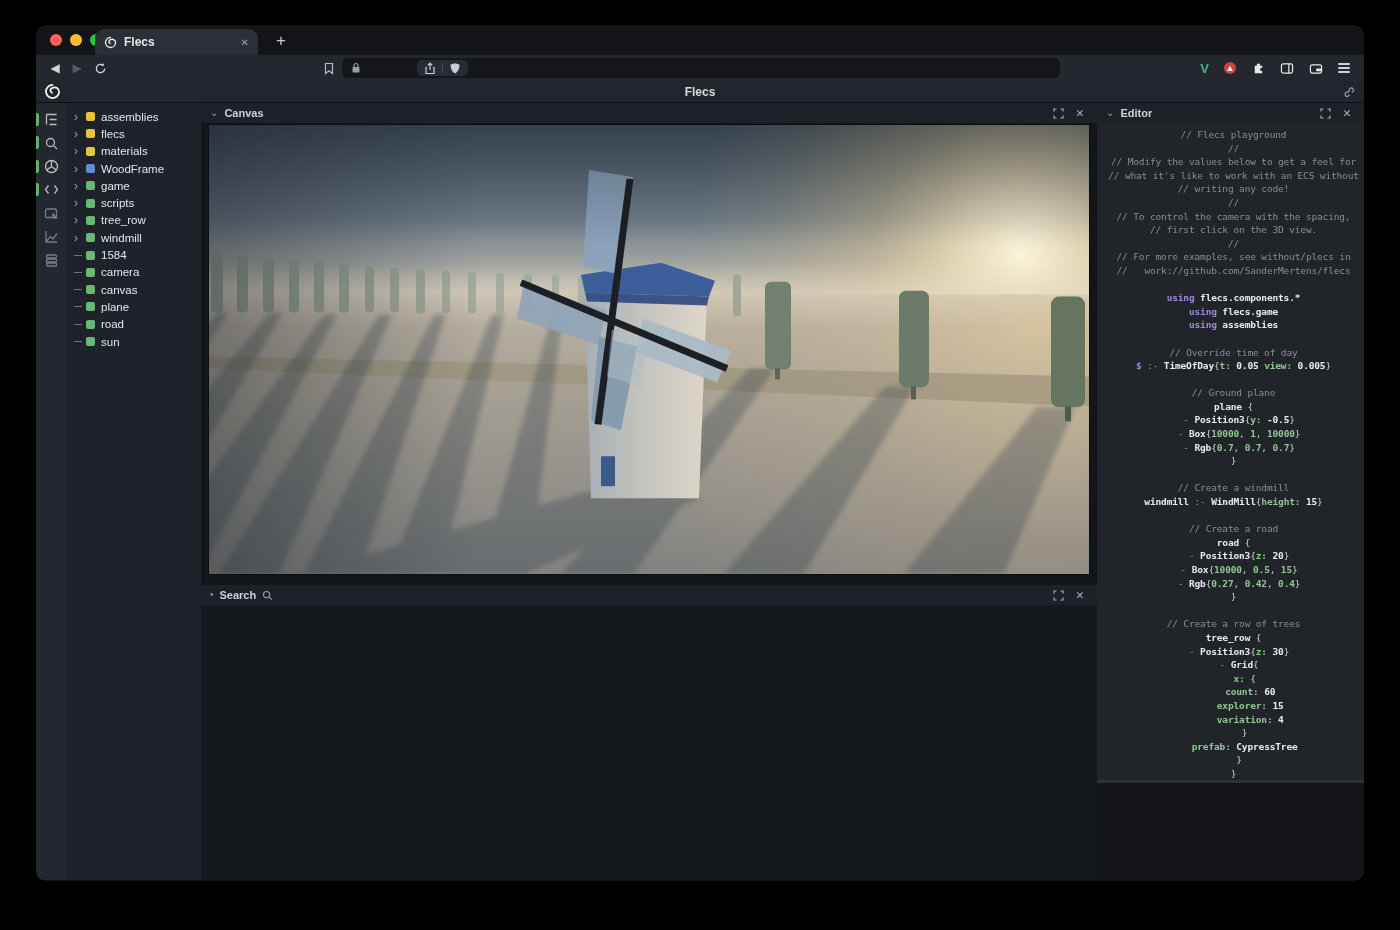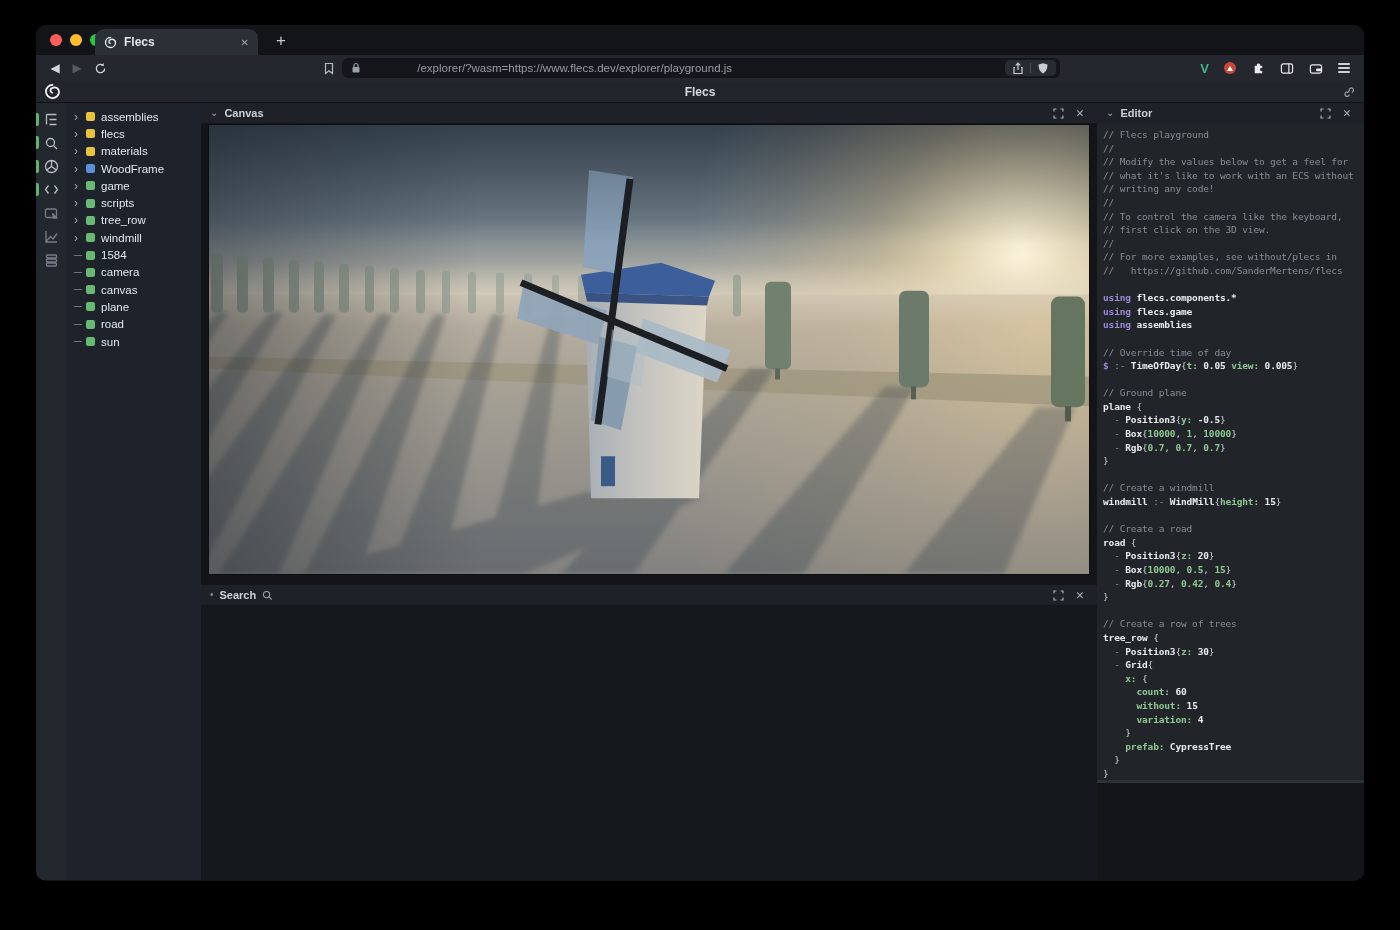"/explorer/?wasm=https://www.flecs.dev/ex" span.url-path { html: <span>/explorer/?wasm=https://www.flecs.dev/explorer/playground.js</span> -> none }
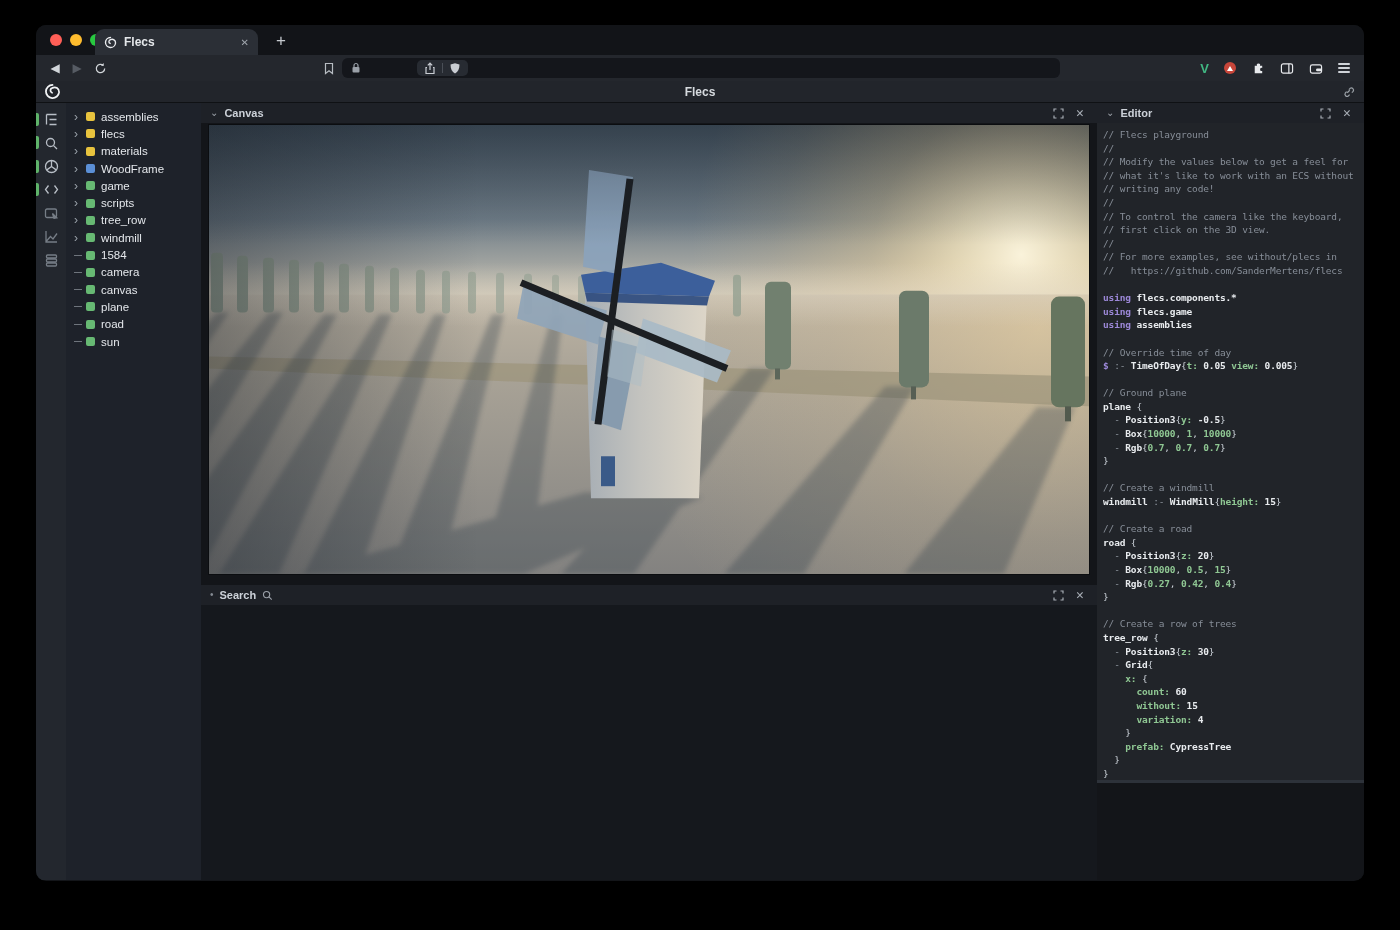"// Flecs playground" .code-line { text-align: none -> center }
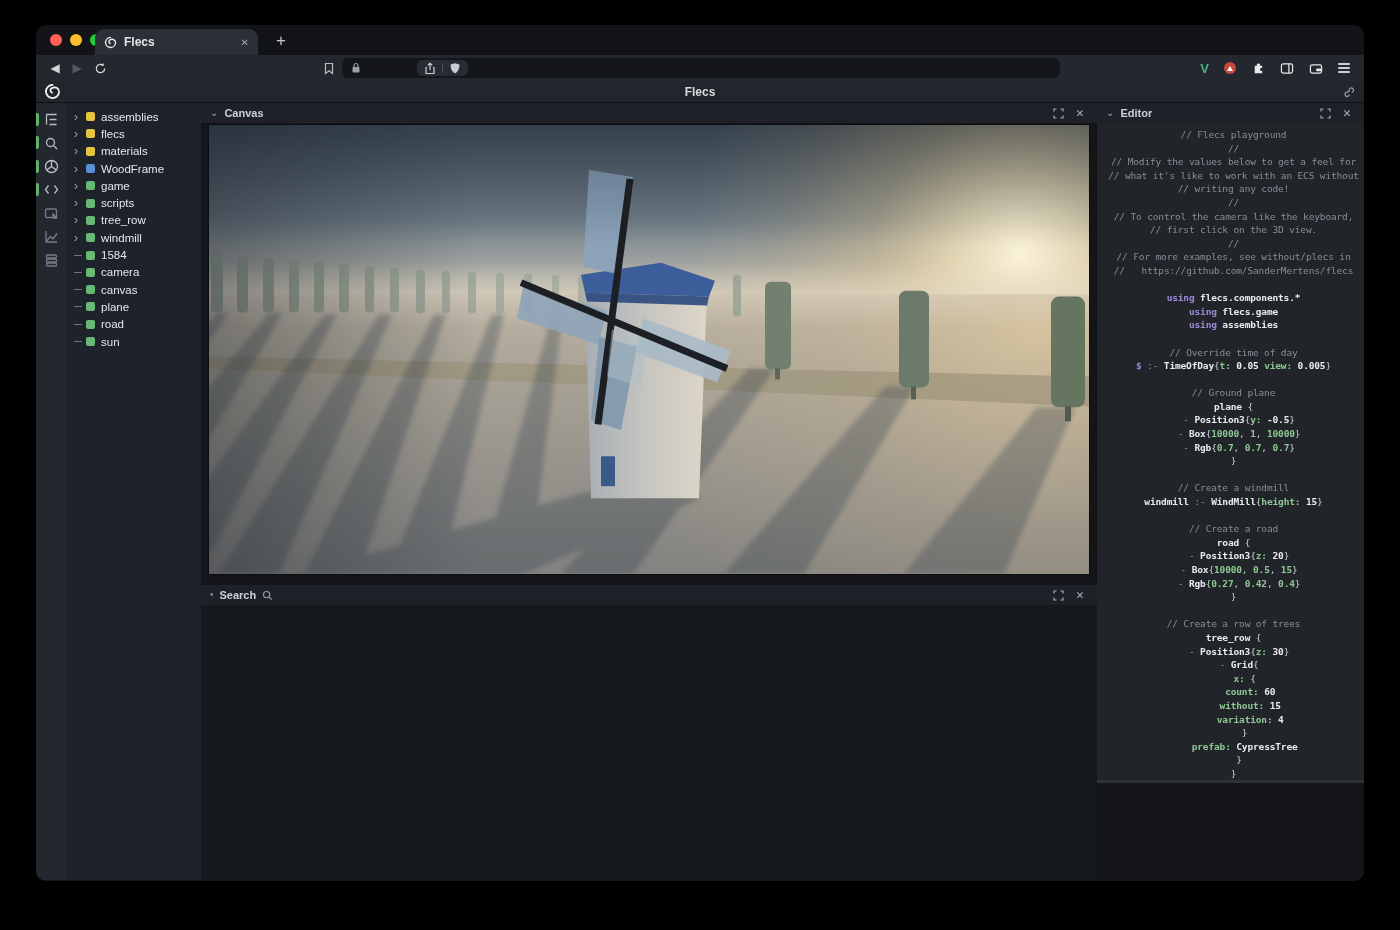"// To control the camera" span.sg-c { text: like the keyboard -> with the spacing }
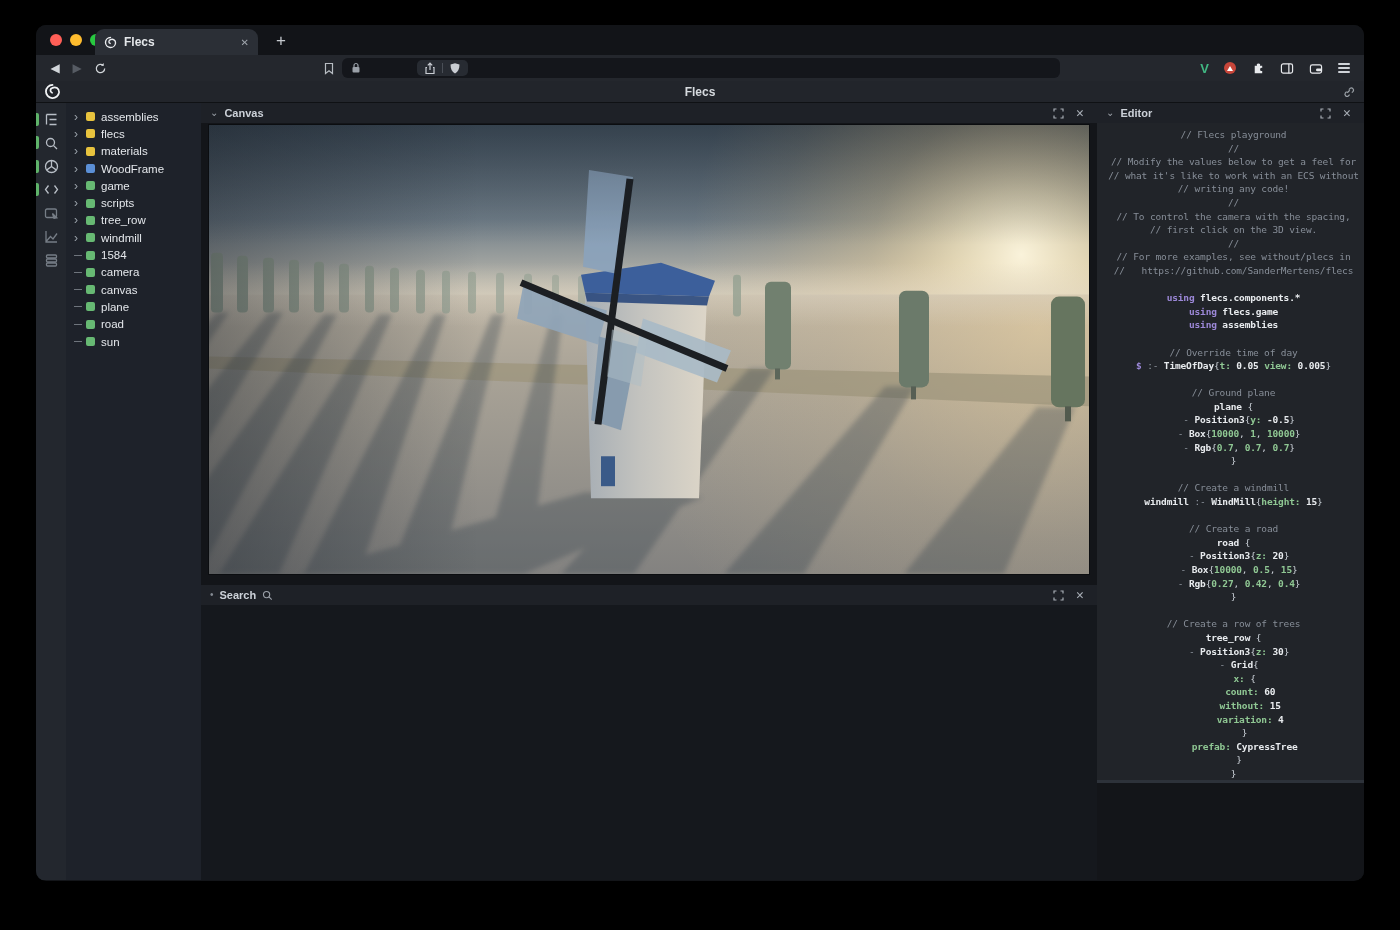"// https://github.com/SanderMertens/flecs" span.sg-c { text: https://github.com/SanderMertens/flecs -> work://github.com/SanderMertens/flecs }
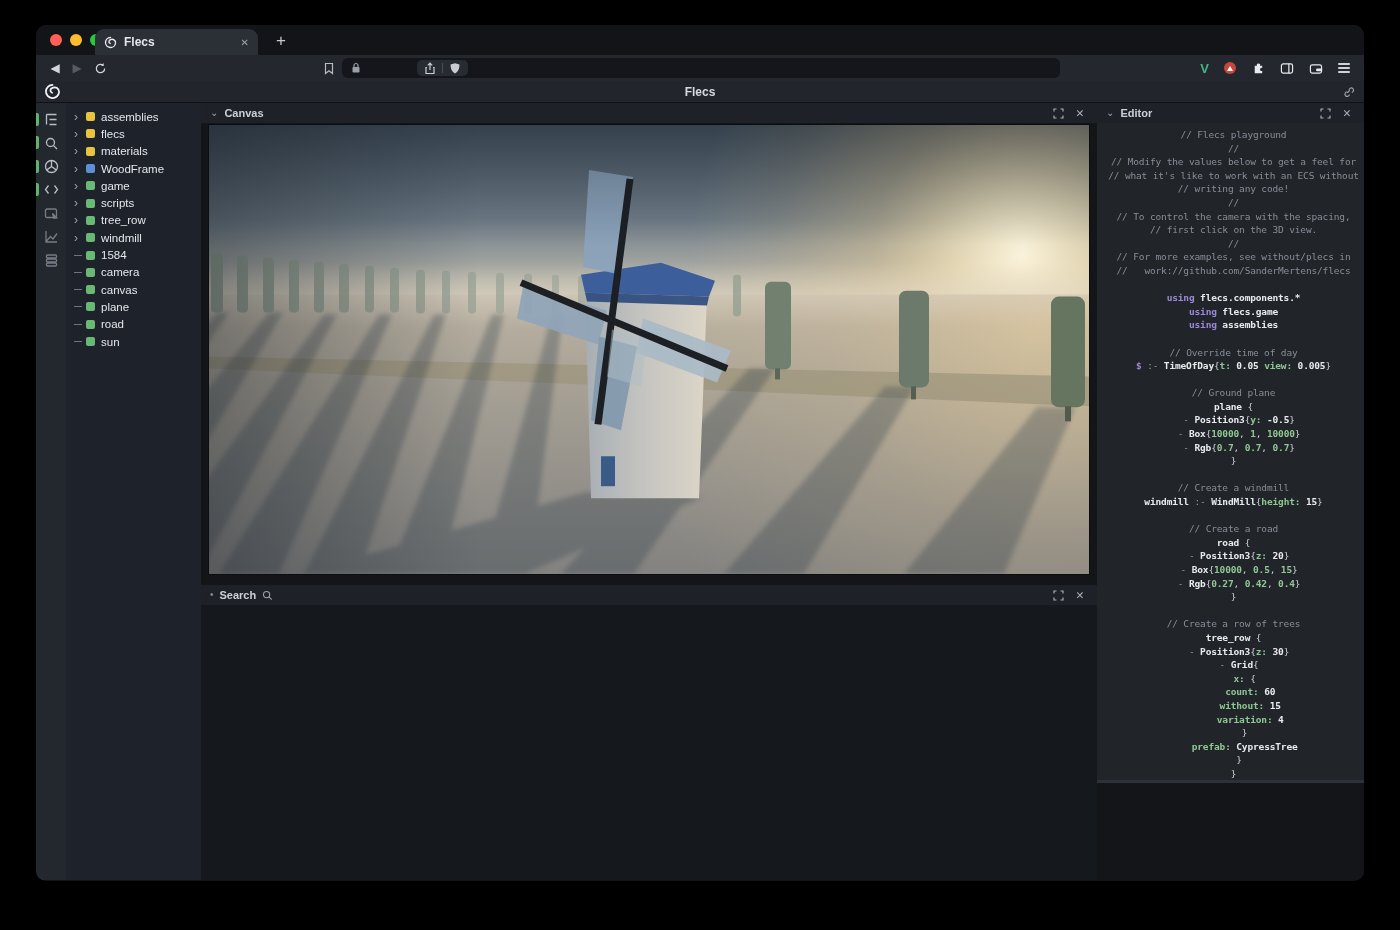"without:" span.sg-g { text: without -> explorer }
